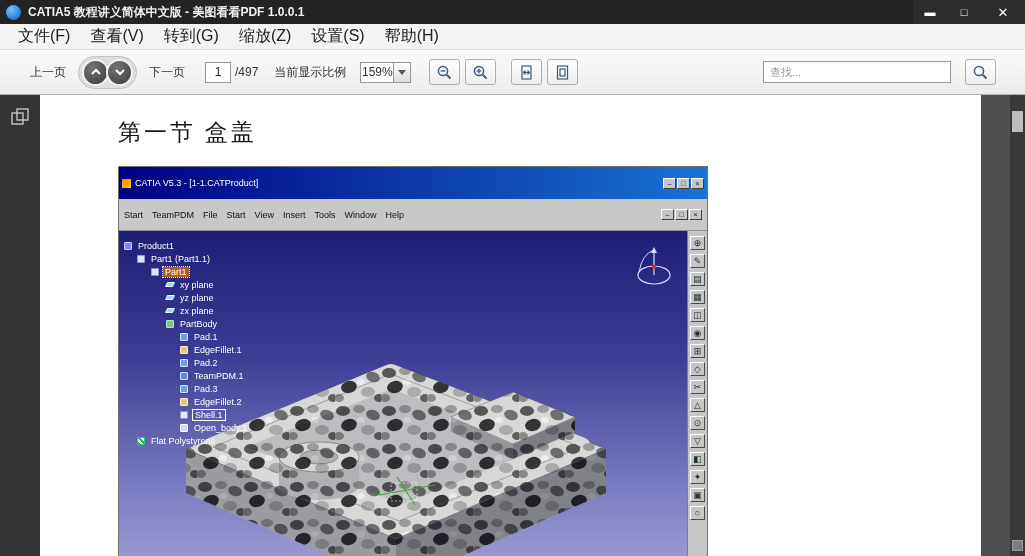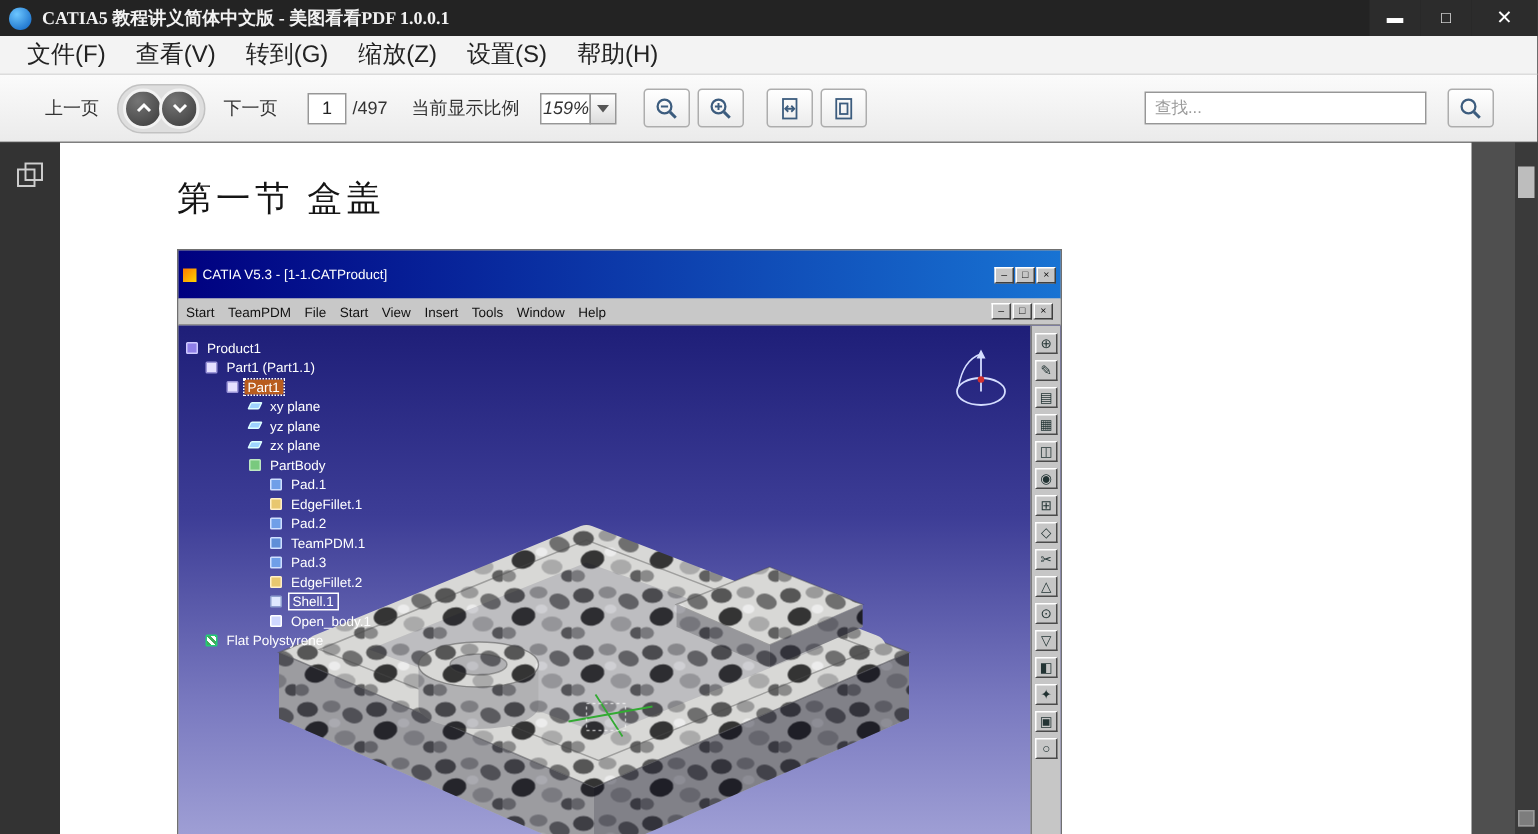"CATIA5 教程讲义简体中文版 - 美图看看PDF 1.0.0.1" .titlebar { font-family: Liberation Serif, serif -> none }
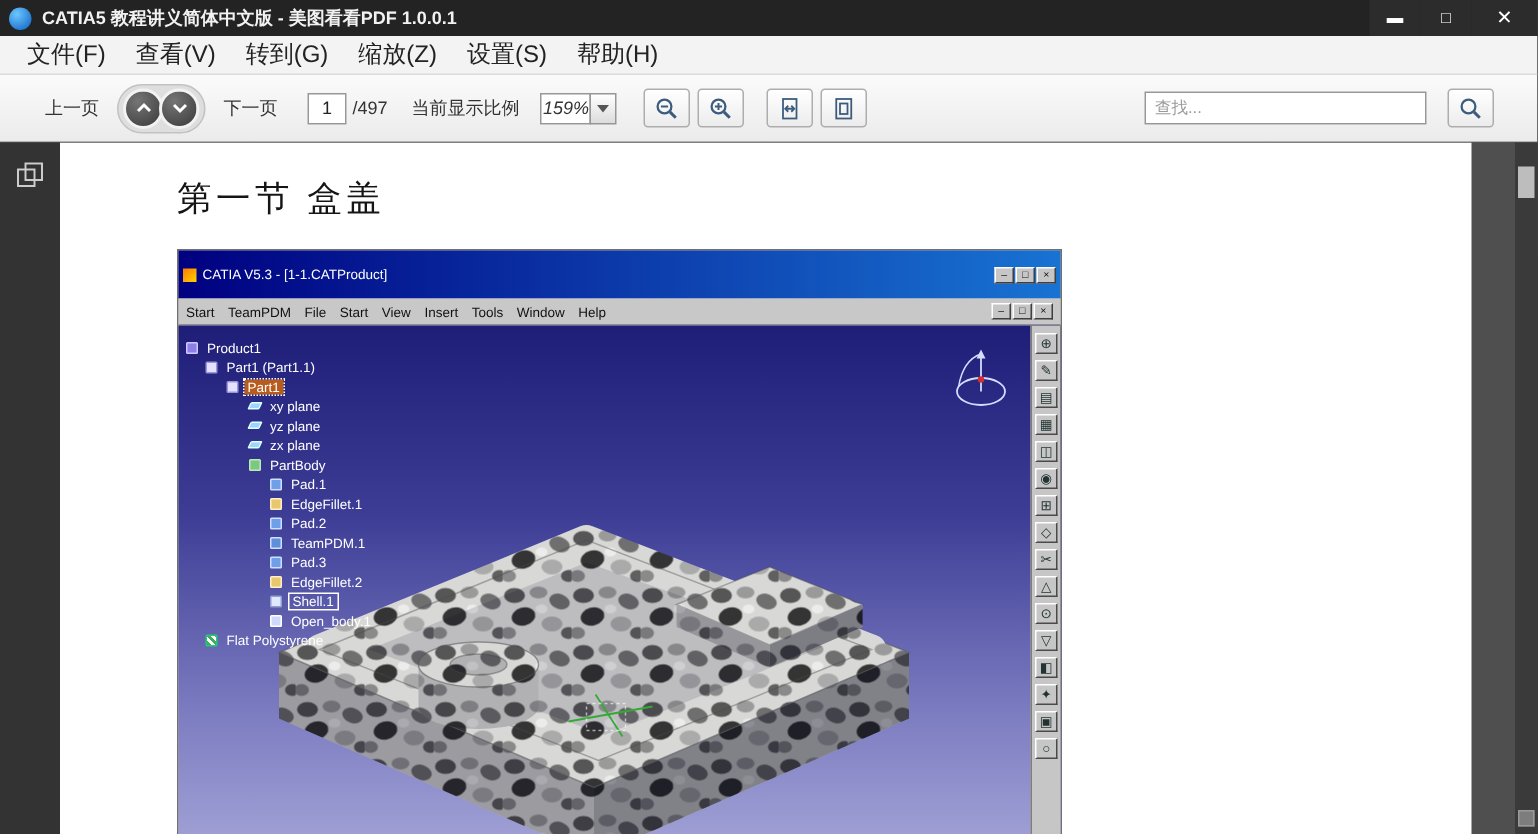"159%" .zoom-value { font-style: italic -> none }
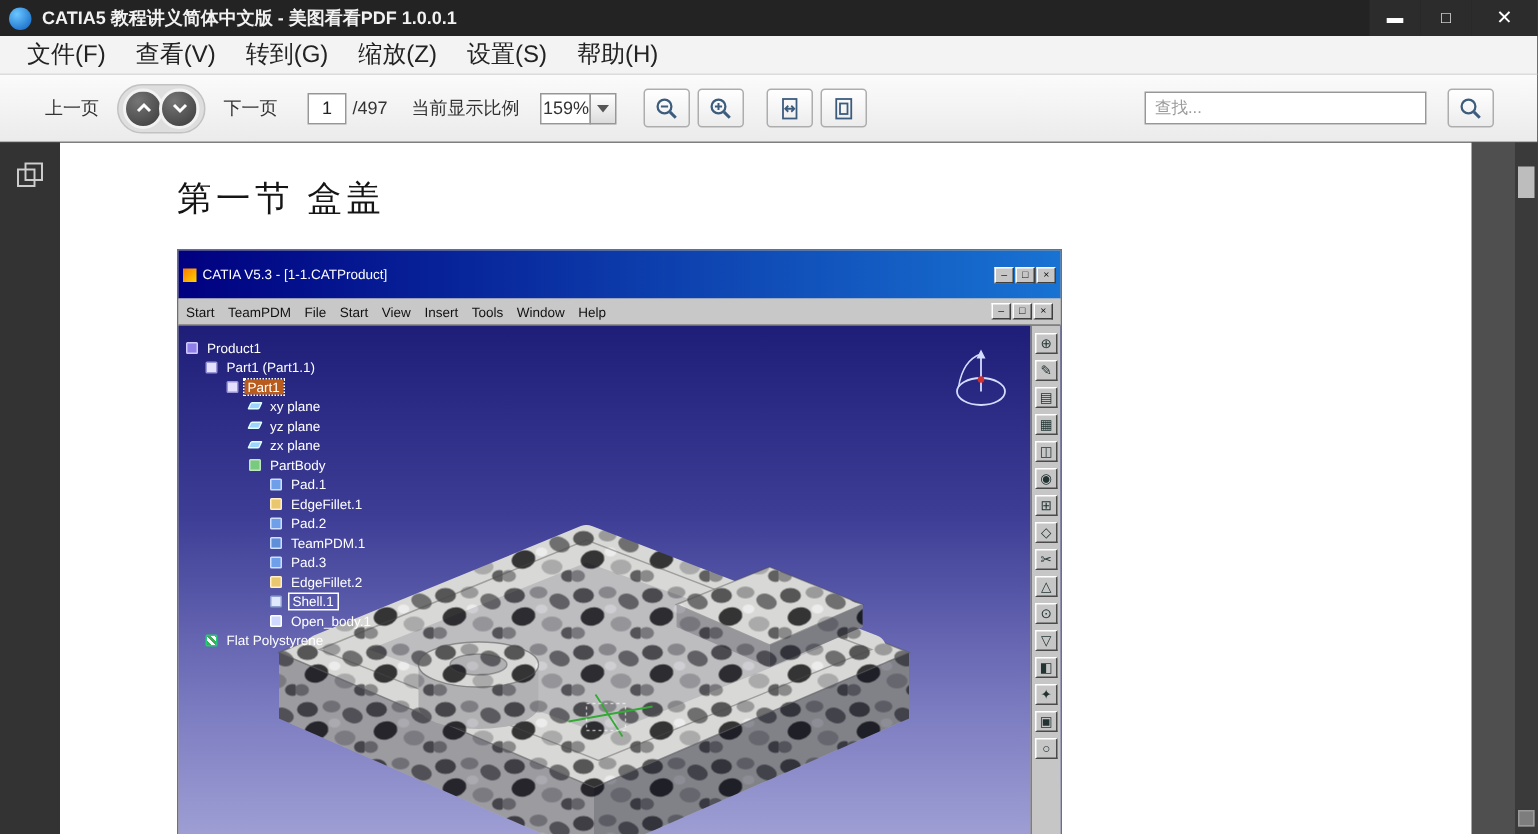"Start" .catia-menu { height: 18px -> 32px }
